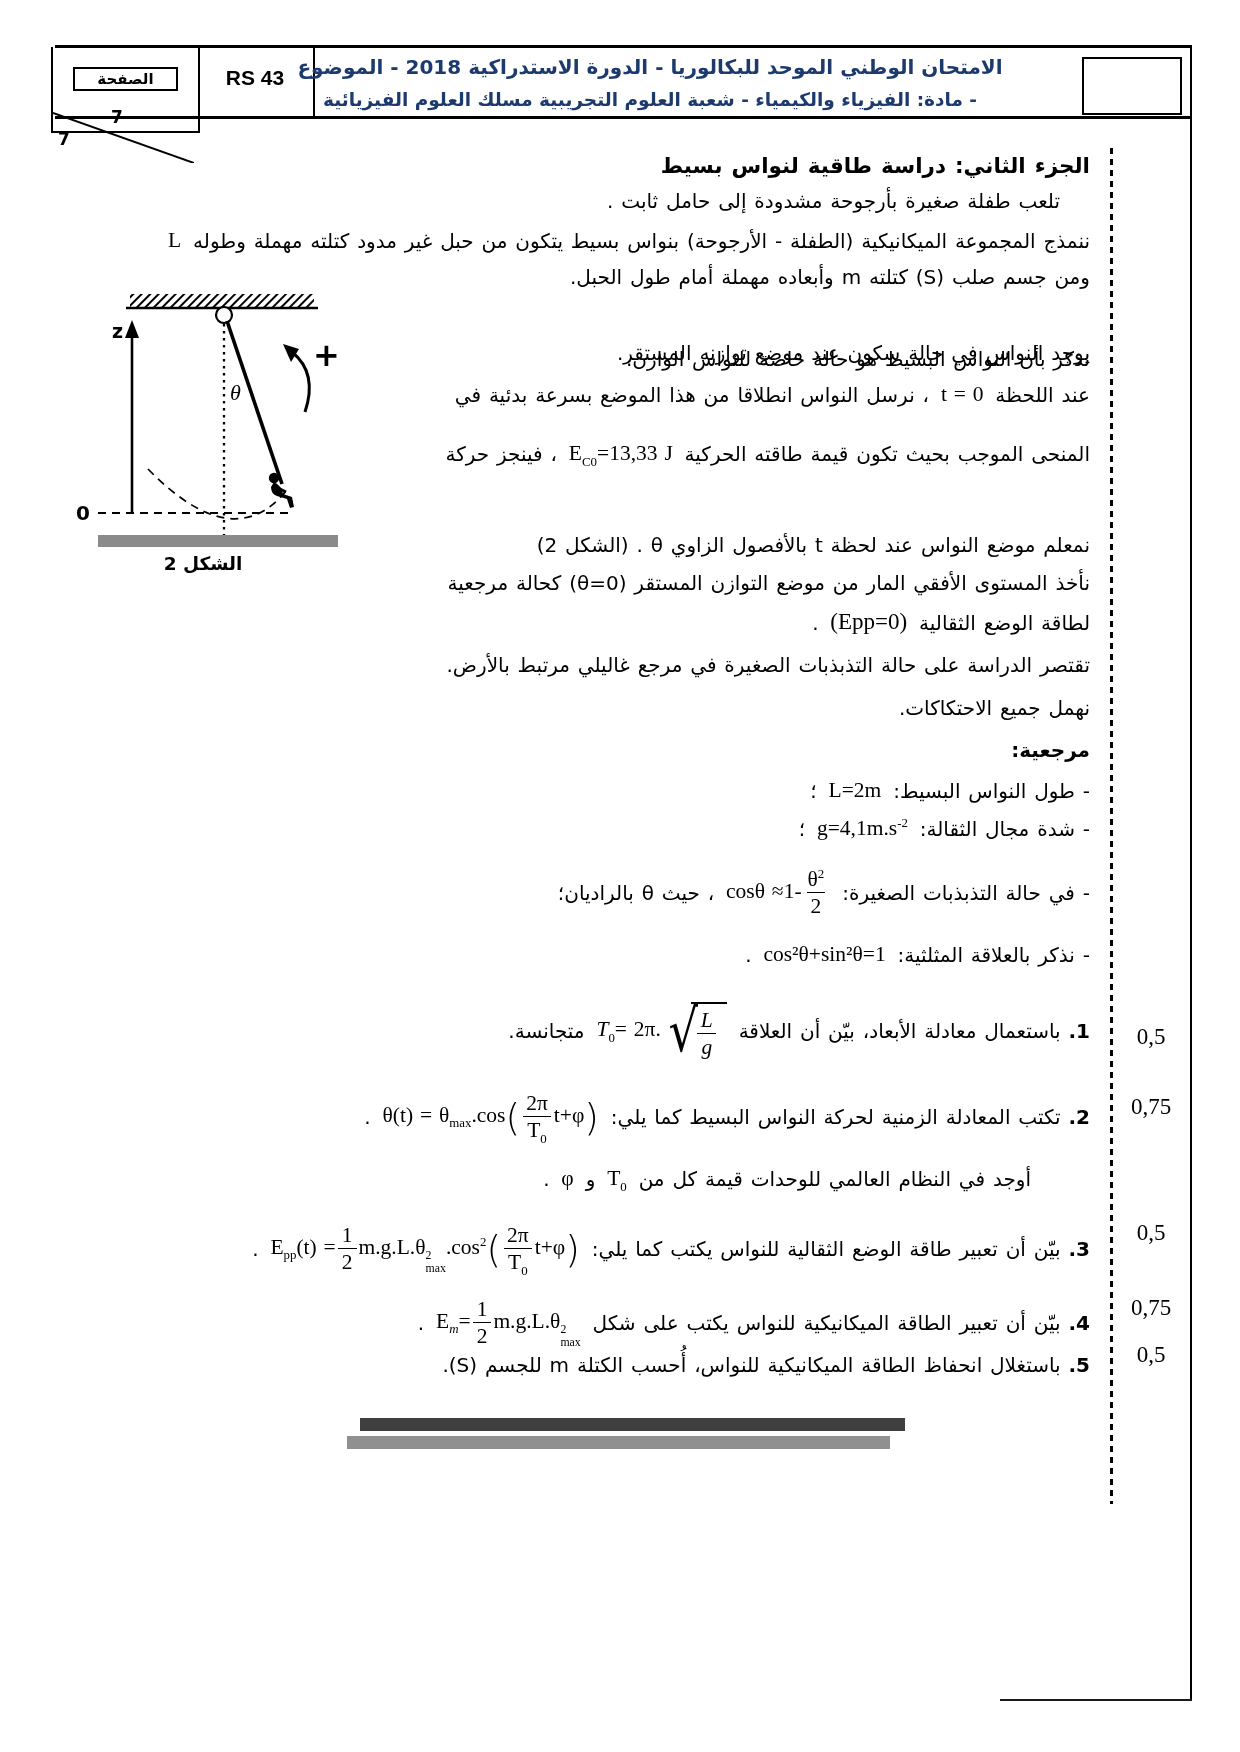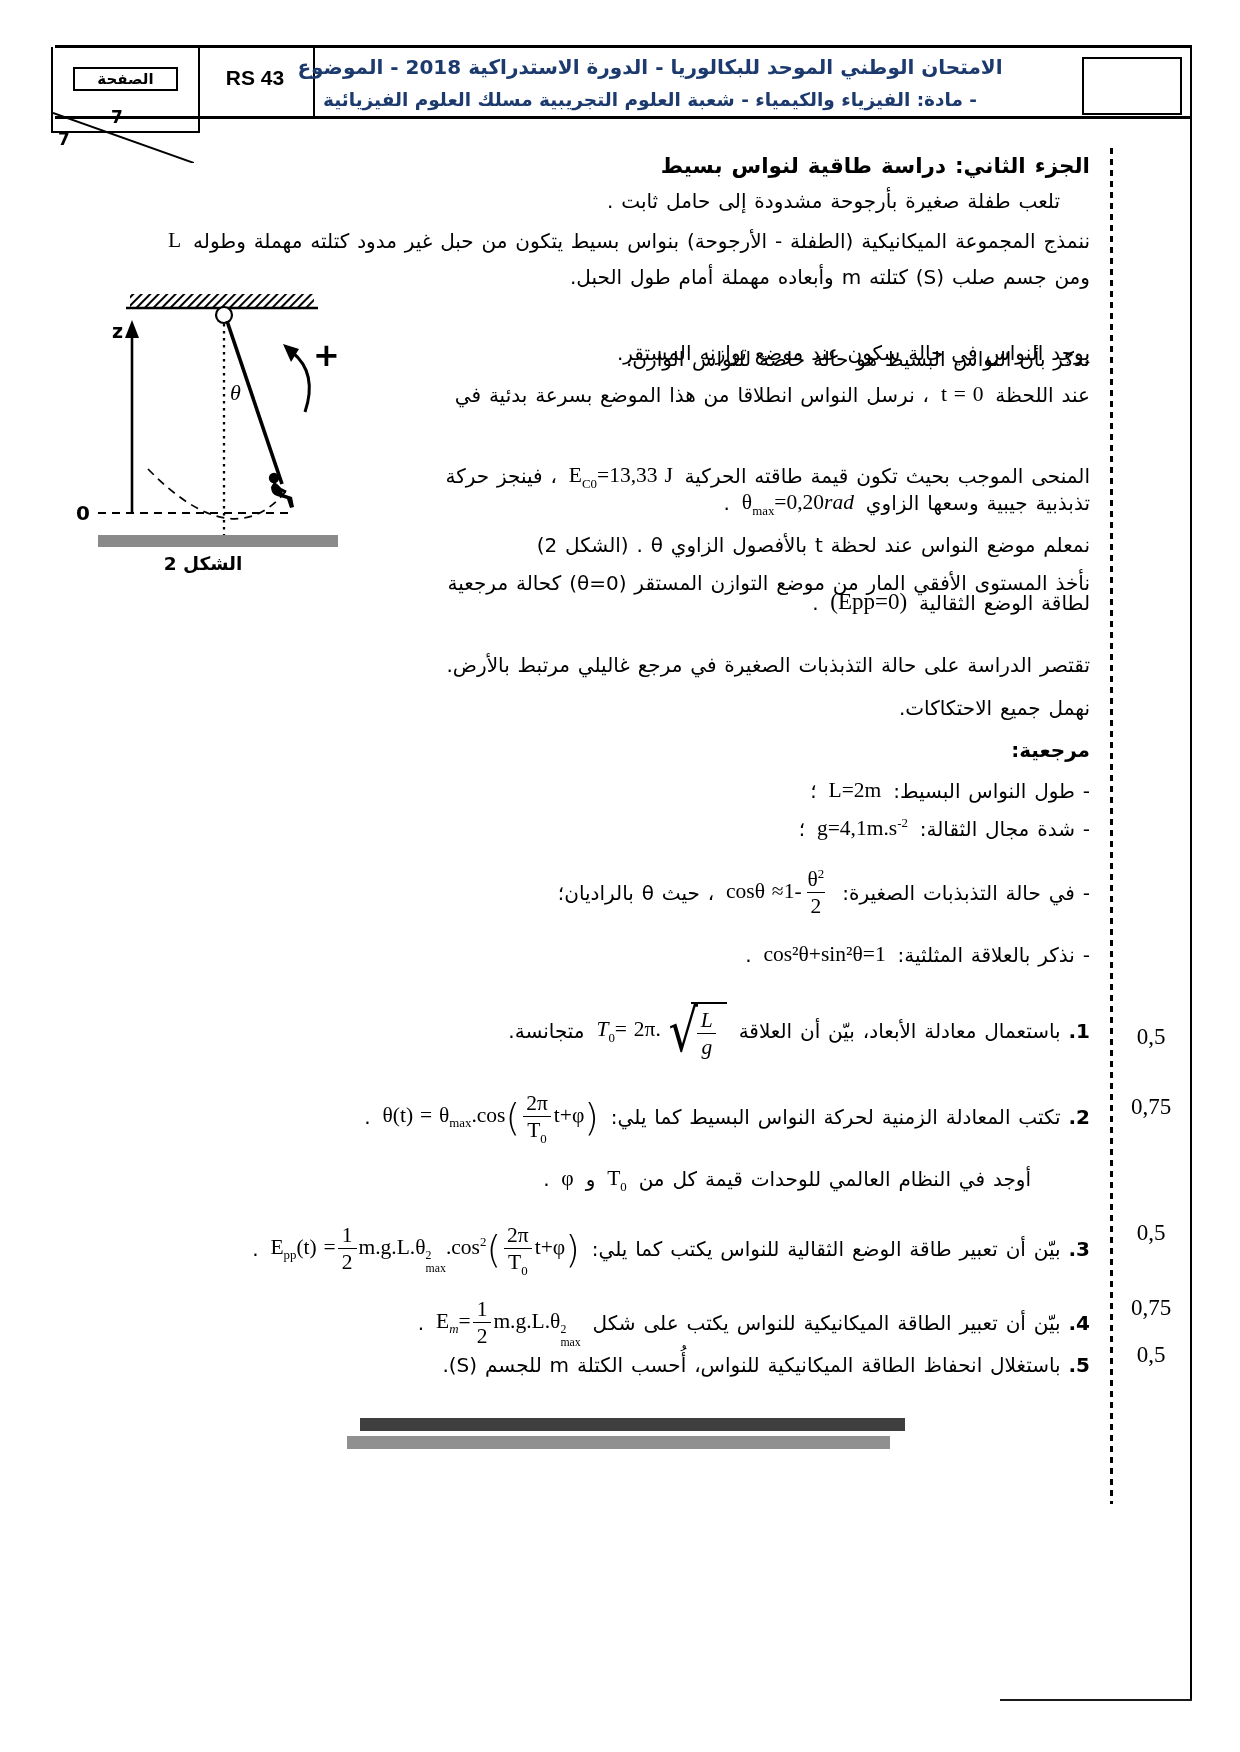"المنحى الموجب بحيث تكون قيمة" div.line { top: 459px -> 437px }
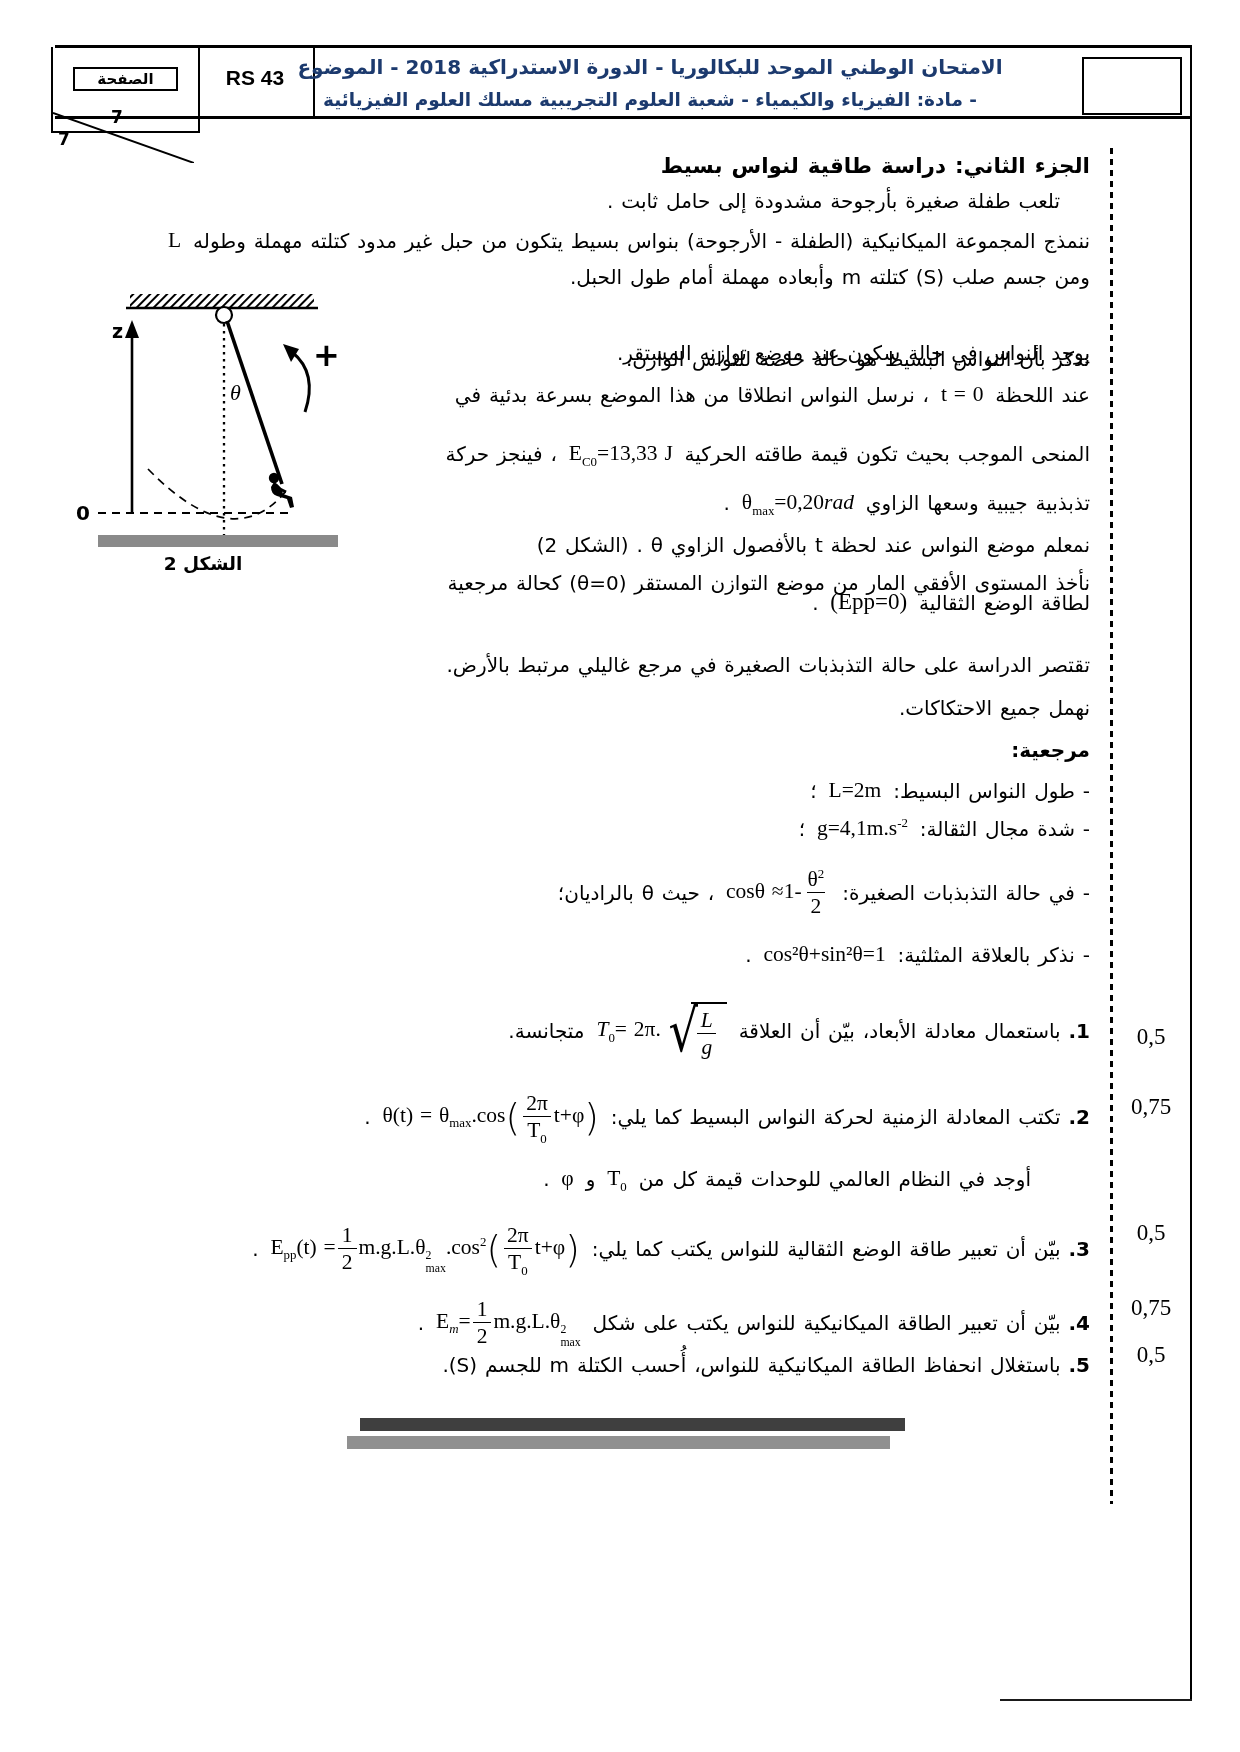"تذبذبية جيبية وسعها الزاوي θmax=0,20rad" div.line { html: <div> <span>تذبذبية جيبية وسعها الزاوي</span> <span><span>θ</span><span>max</span><span>=0,20</span><span>rad</span></span> <span>.</span> </div> -> none }
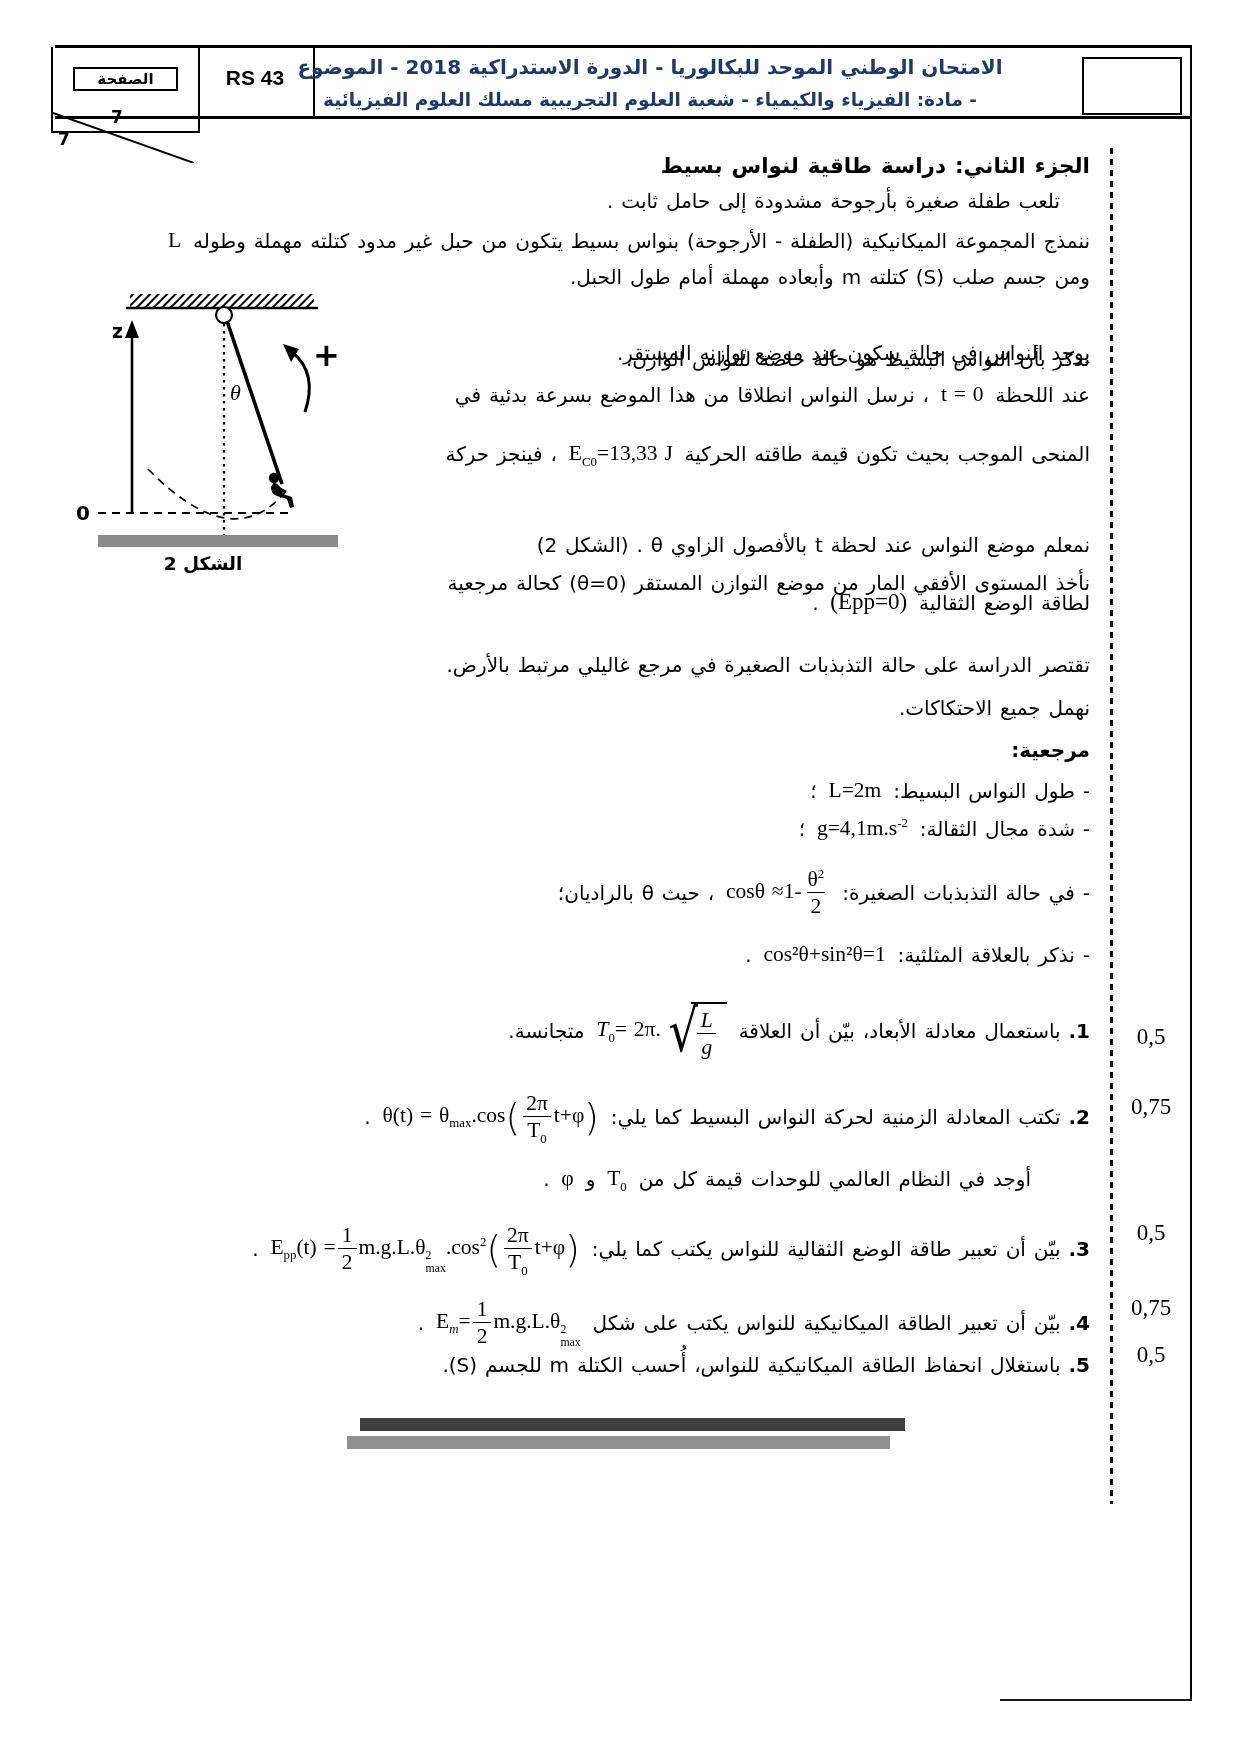"لطاقة الوضع الثقالية (Epp=0) ." div.line { top: 586px -> 606px }
